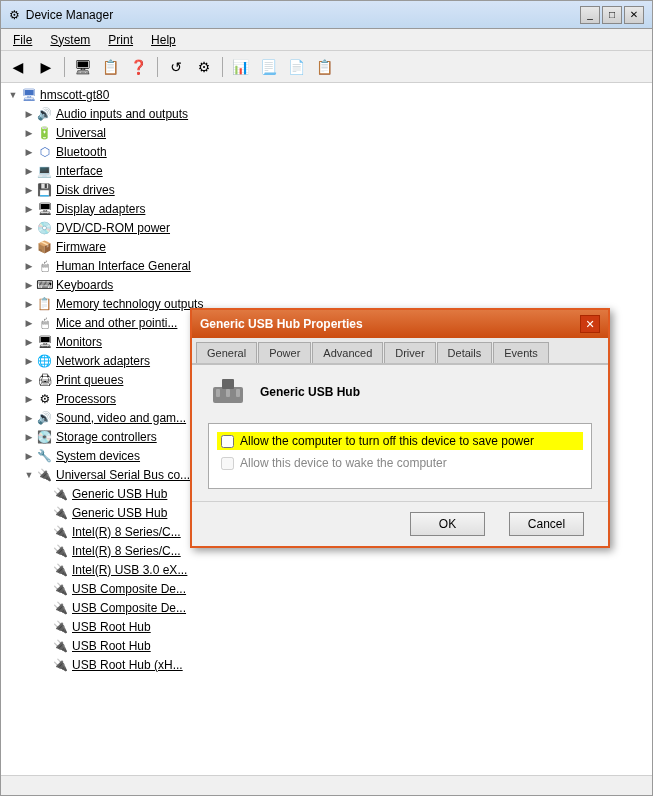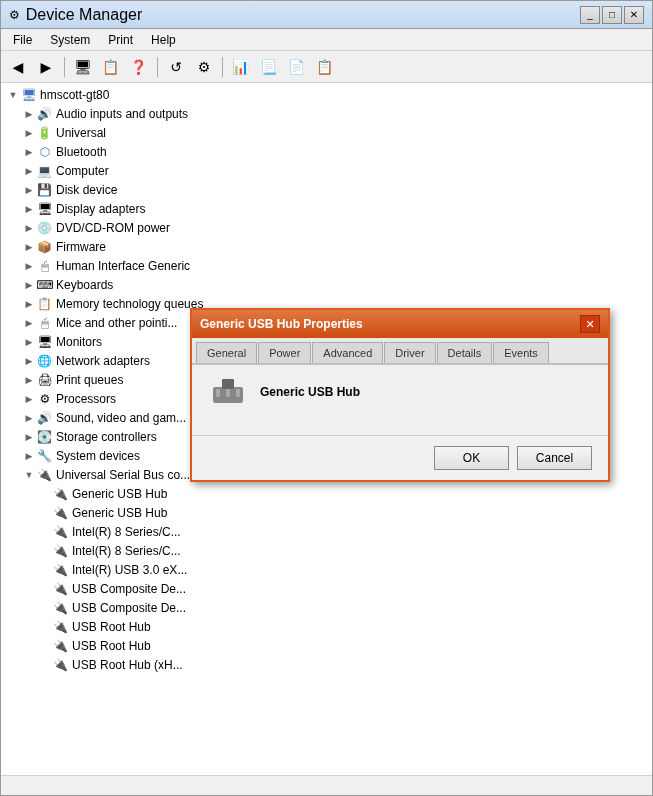"Device Manager" .title-bar-title { font-size: 16px -> 12px }
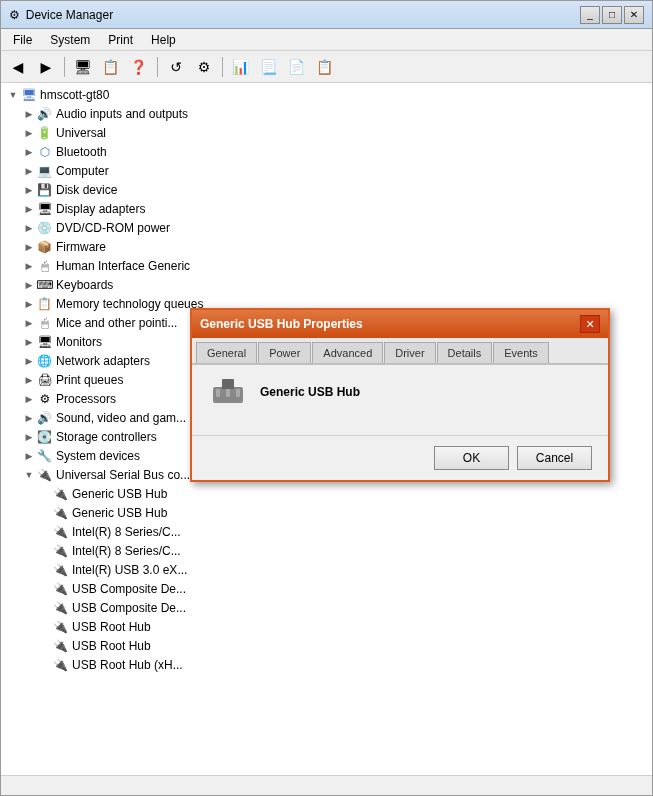"File" .menu-item { text-decoration: none -> underline }
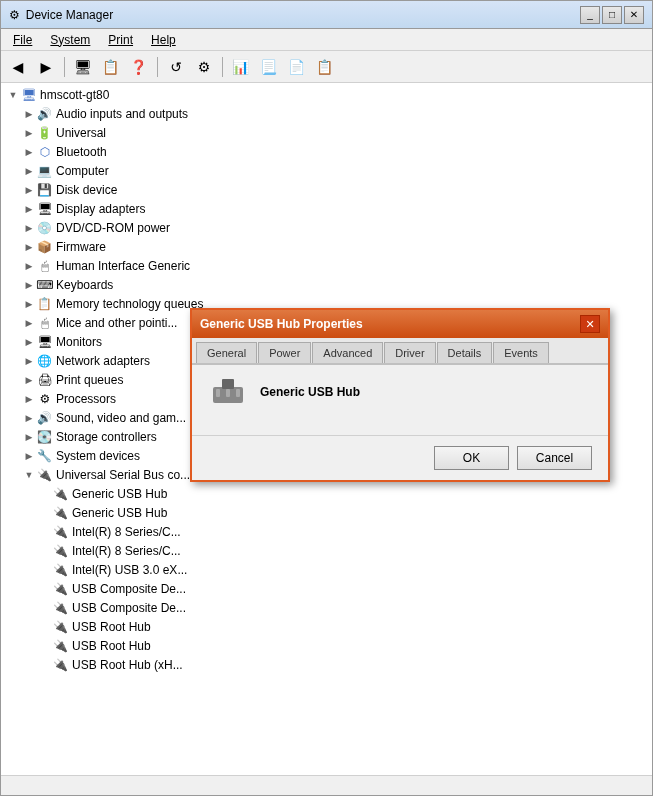"hmscott-gt80" .tree-label { text-decoration: none -> underline }
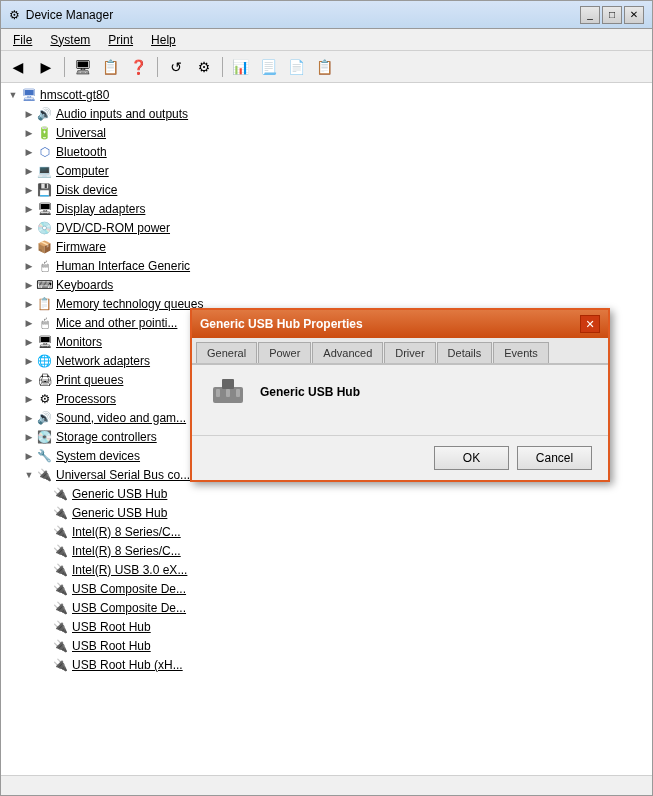"Computer" span.tree-label { text: Computer -> Interface }
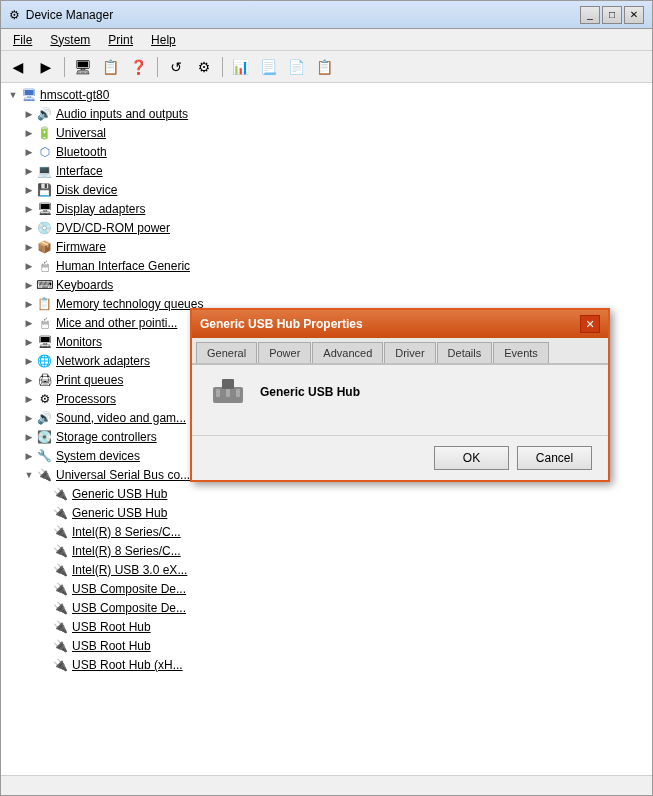"Disk device" span.tree-label { text: device -> drives }
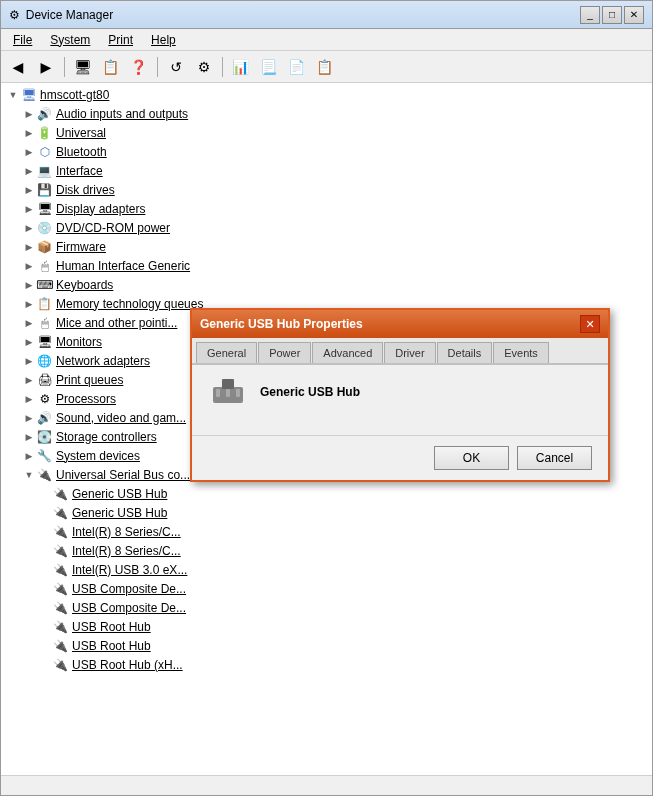"Human Interface Generic" span.tree-label { text: Generic -> General }
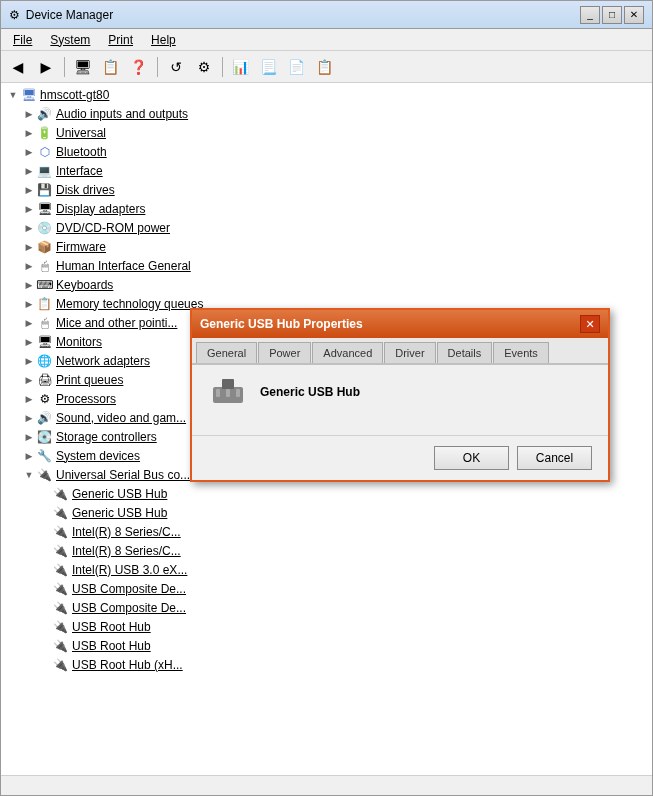"Memory technology queues" span.tree-label { text: queues -> outputs }
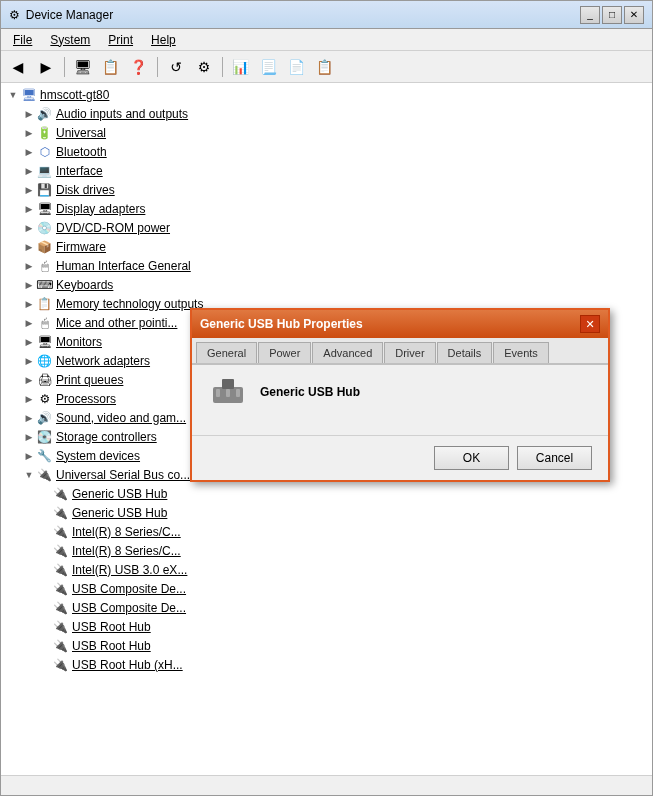"Allow the computer to turn" div.power-mgmt-section { html: none -> <div> <div> <input> <label>Allow the computer to turn off this device to save power</label> </div> <div> <input> <label>Allow this device to wake the computer</label> </div> </div> }
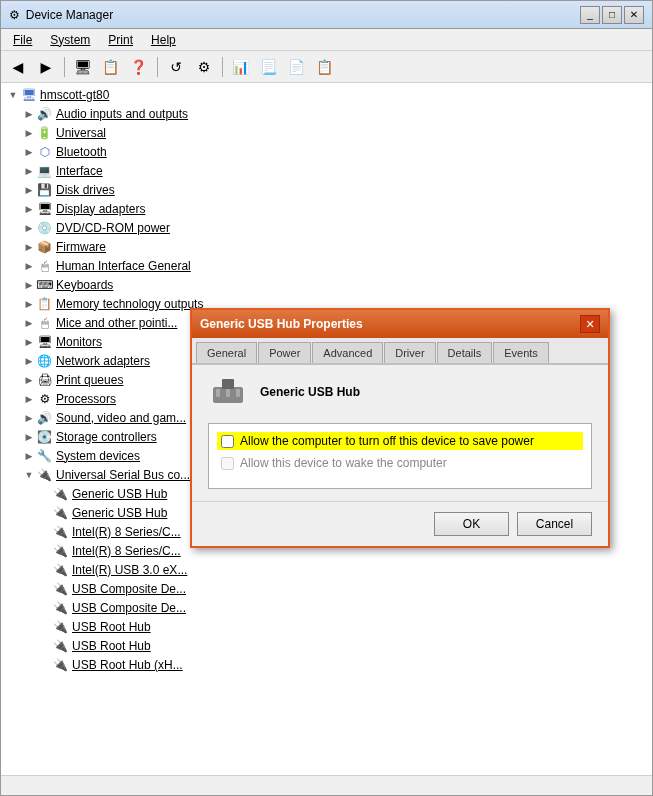"OK" .dialog-footer { gap: 8px -> 24px; padding: 10px 16px -> 10px 24px }
